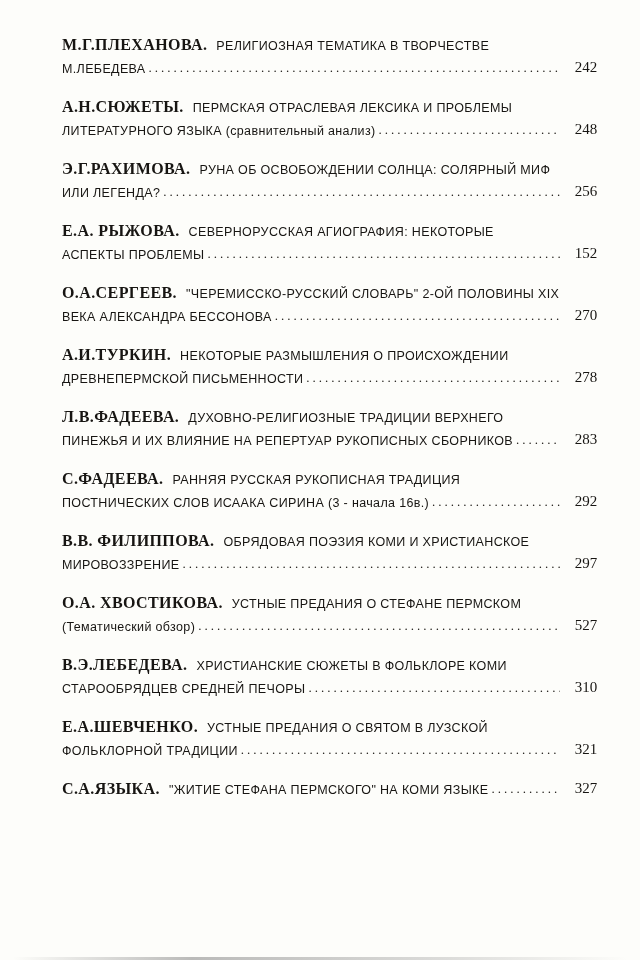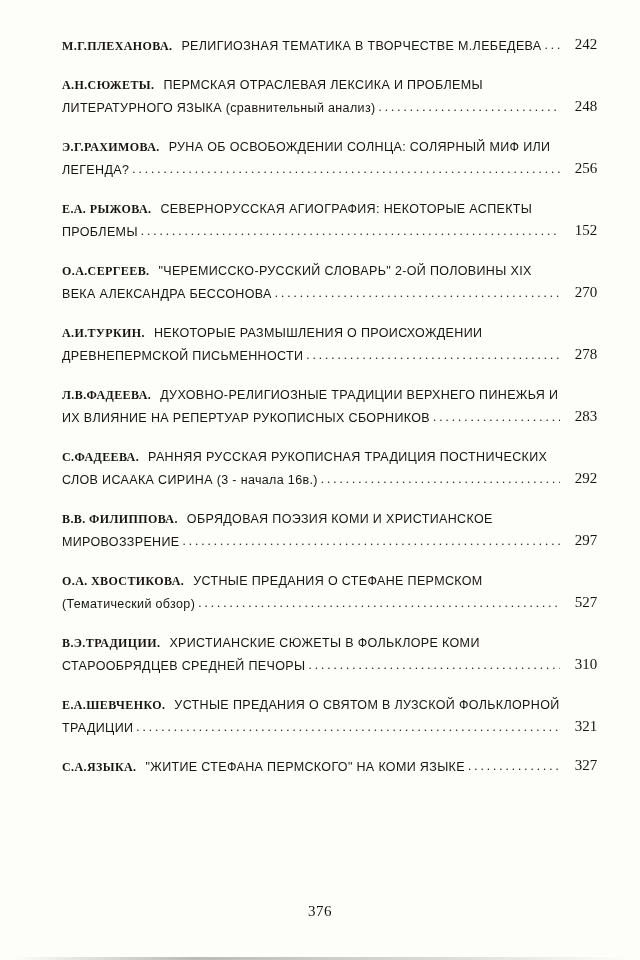"М.Г.ПЛЕХАНОВА." .author { font-size: 12px -> 16px }
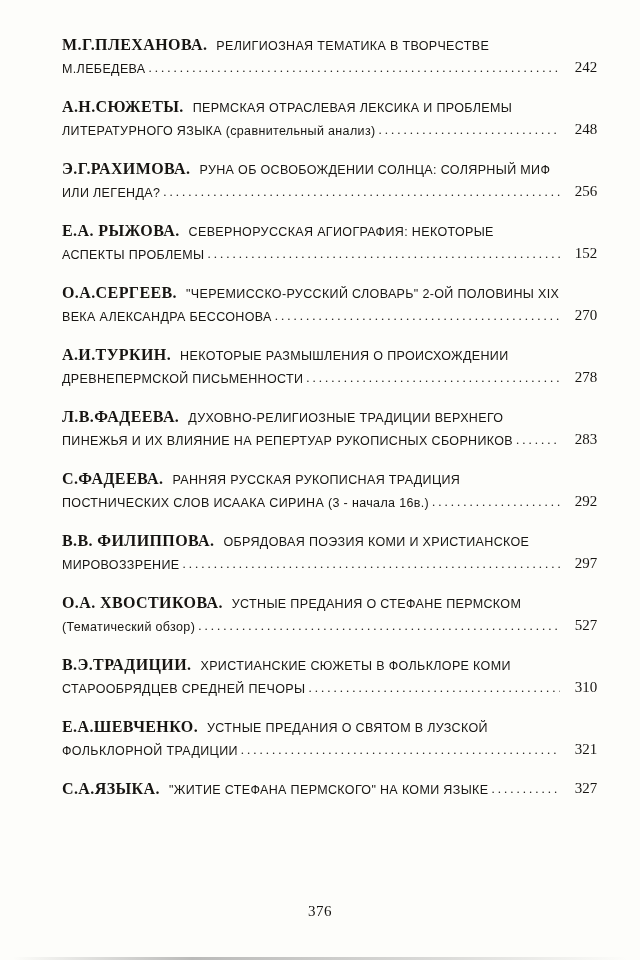"В.Э.ТРАДИЦИИ." span.author { text: В.Э.ТРАДИЦИИ -> В.Э.ЛЕБЕДЕВА }
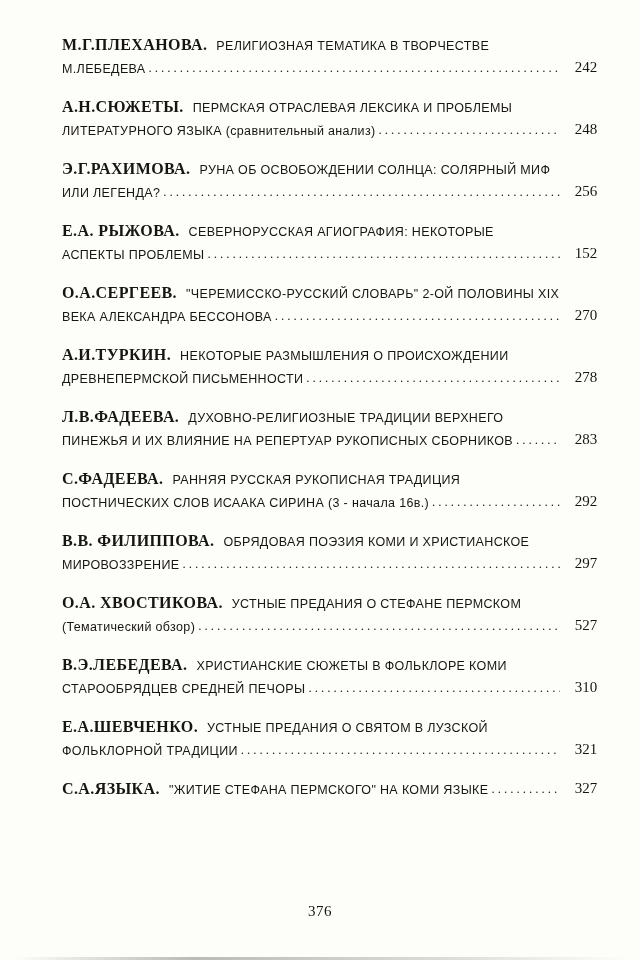"376" div.footer { html: <div> <span>376</span> </div> -> none }
